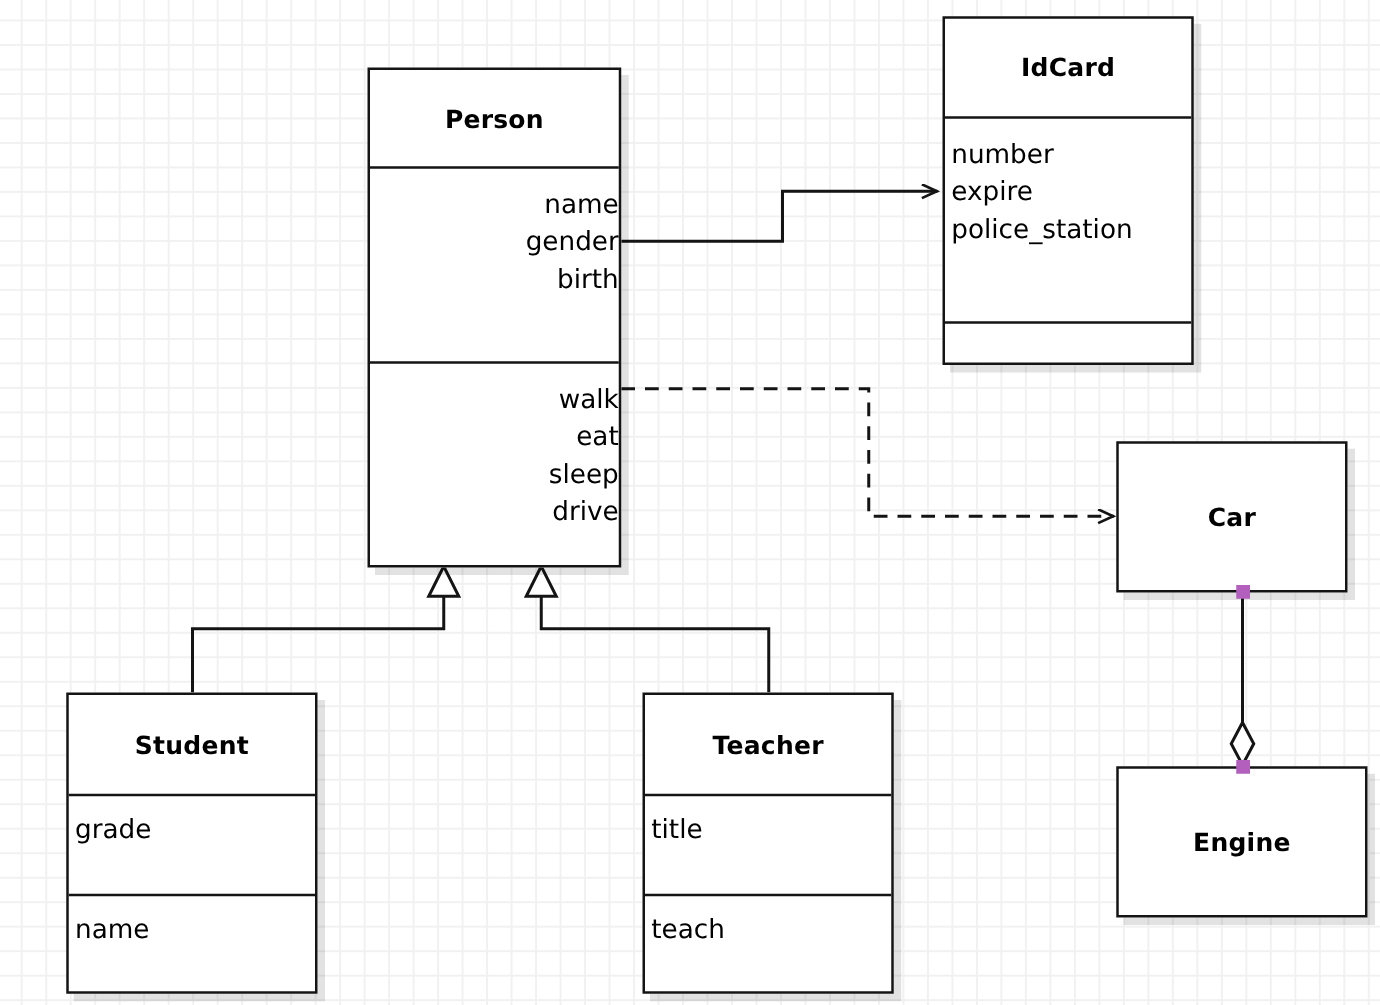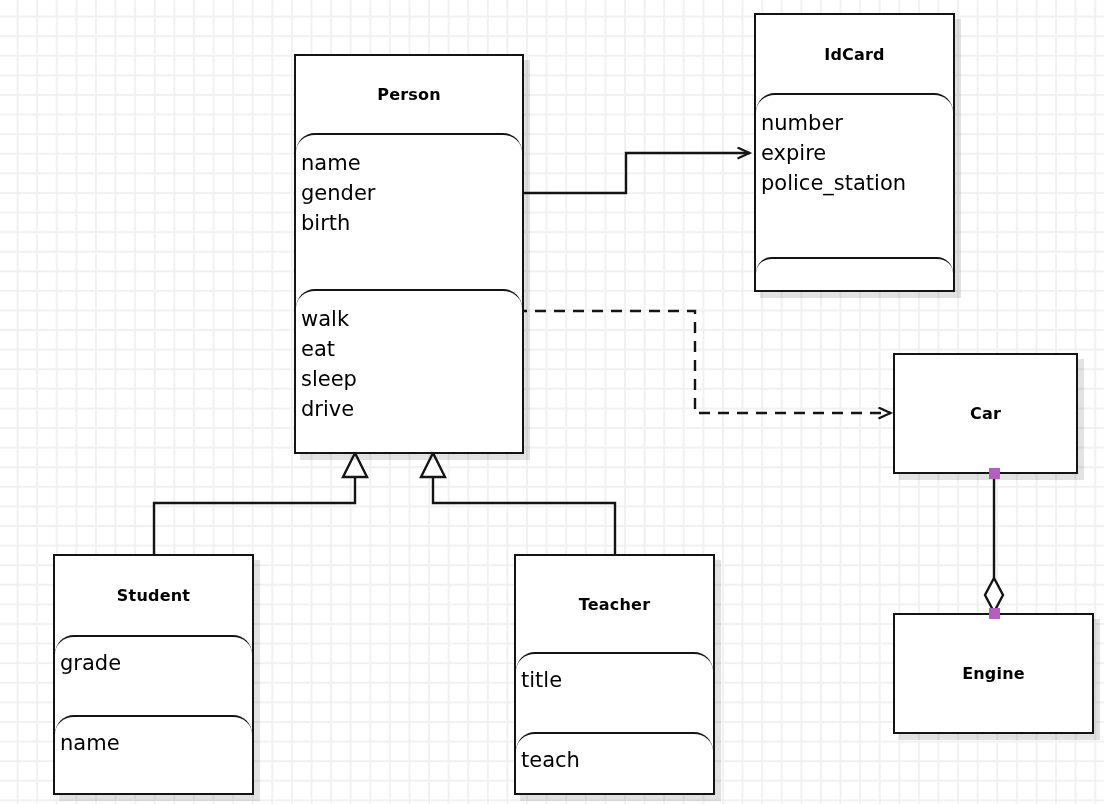"IdCard" .uml-title { font-size: 16px -> 20px }
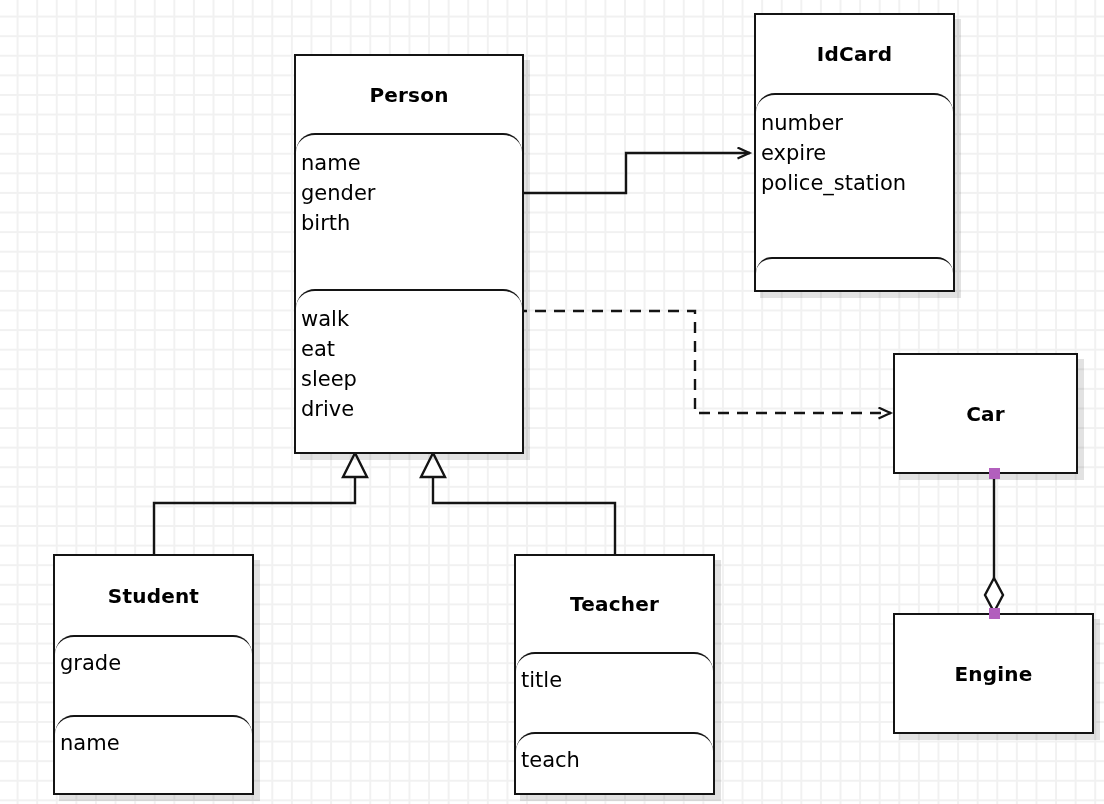"Person" div.uml-class { text-align: none -> right; width: 230px -> 203px }
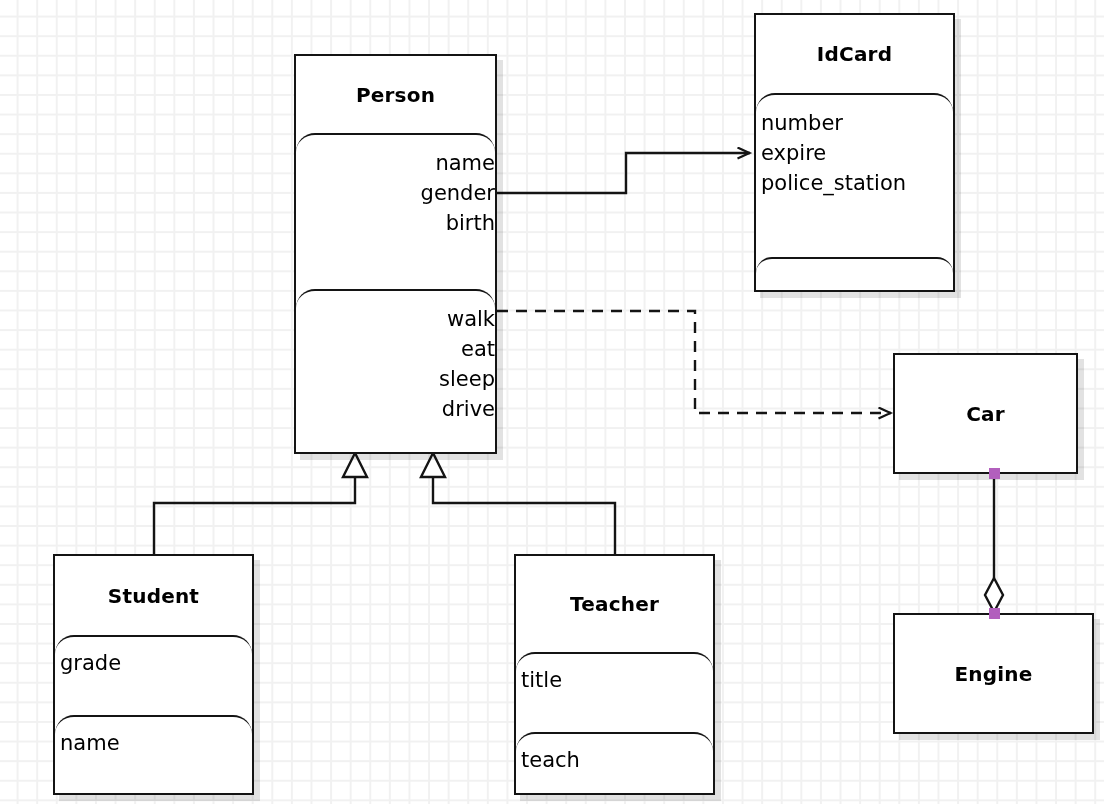"number" .uml-compartment + .uml-compartment { border-radius: 19px -> none }
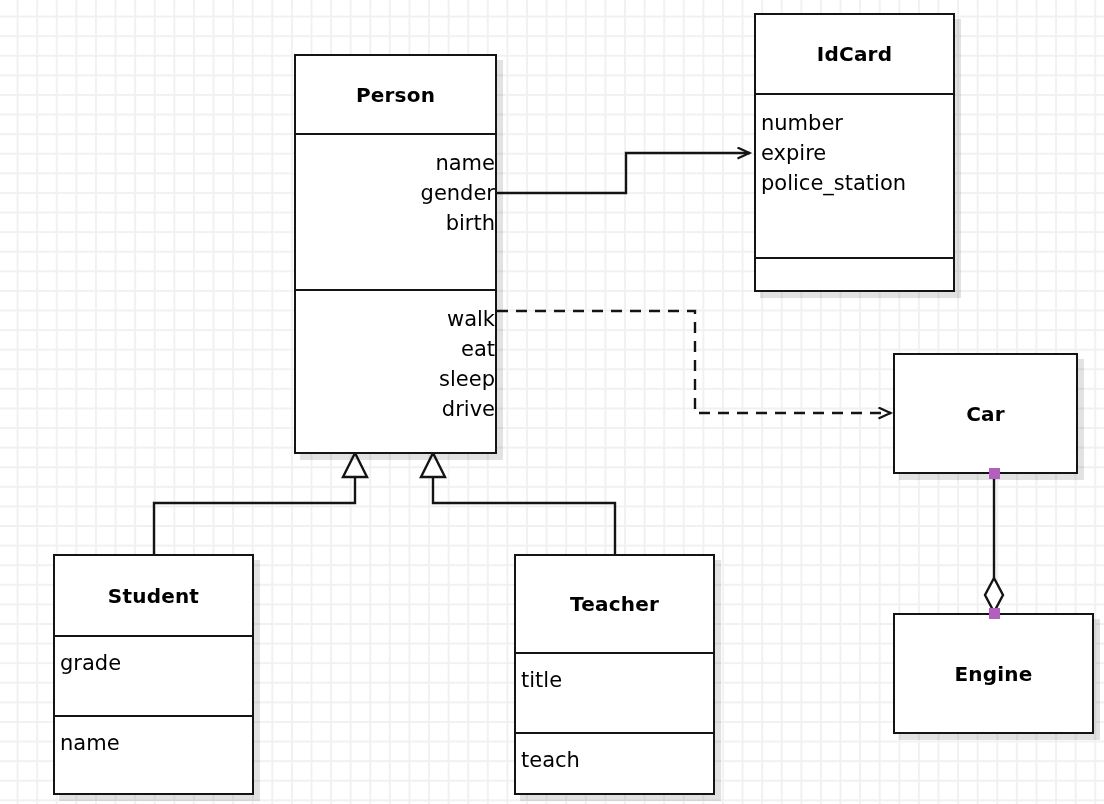"Teacher" div.uml-compartment { height: 96px -> 79px }
